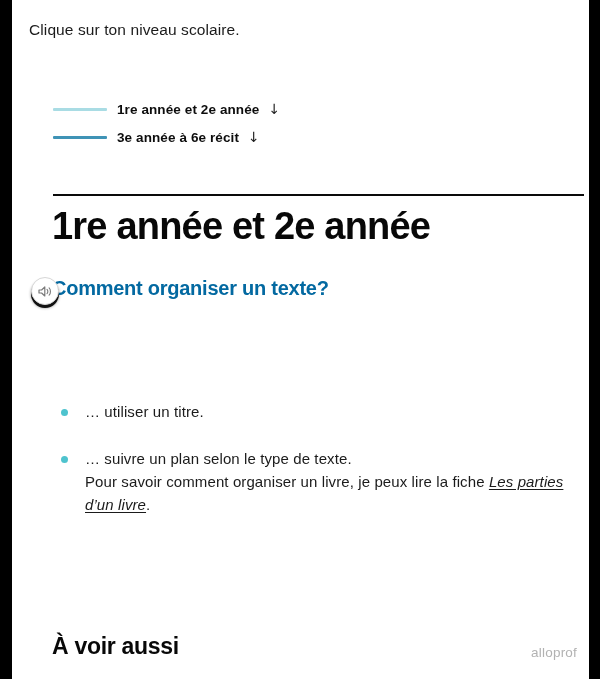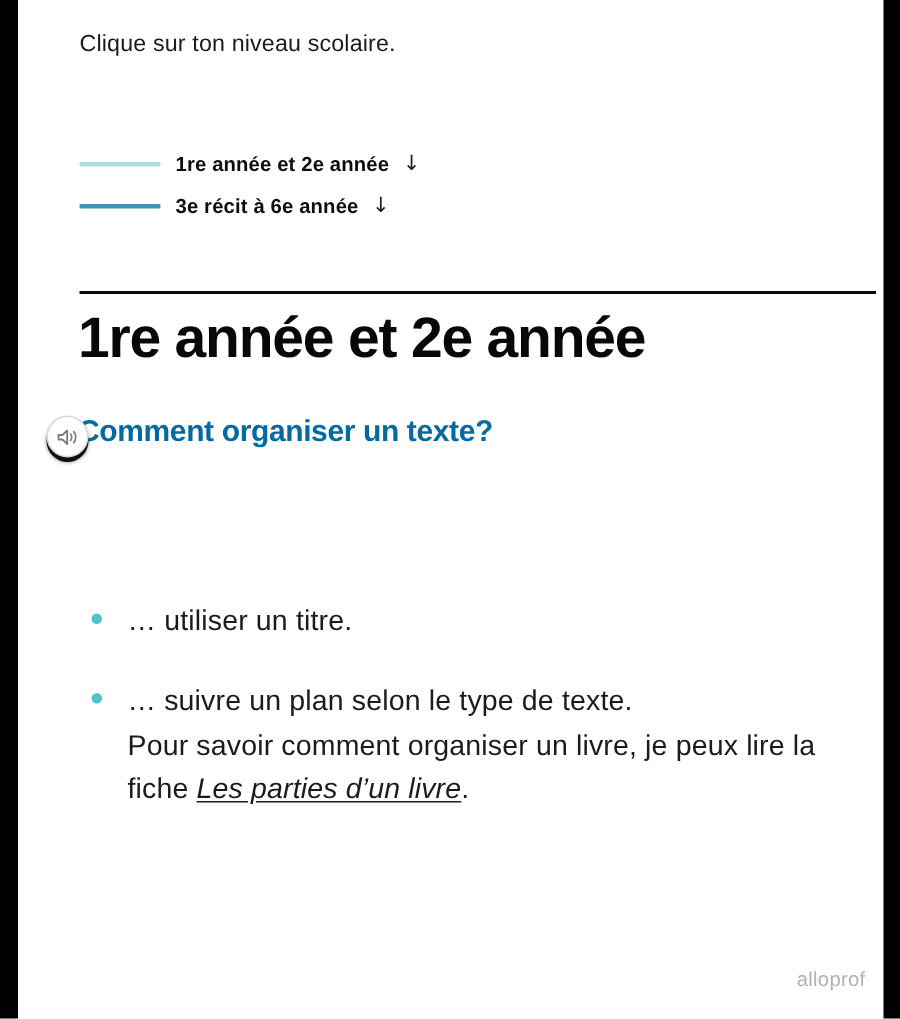"Clique sur ton niveau scolaire." .intro { padding: 19px 0 0 41px -> 19px 0 0 17px }
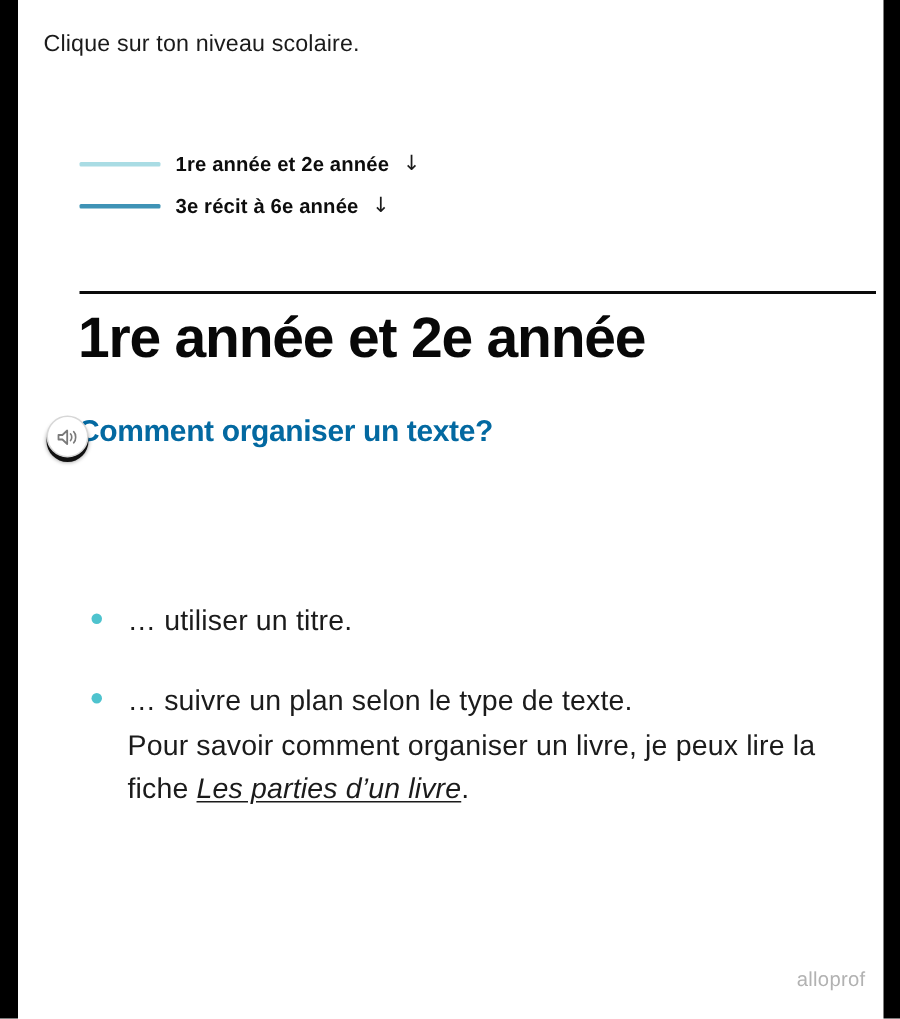"3e récit à 6e année" span.level-label { text: récit à 6e année -> année à 6e récit }
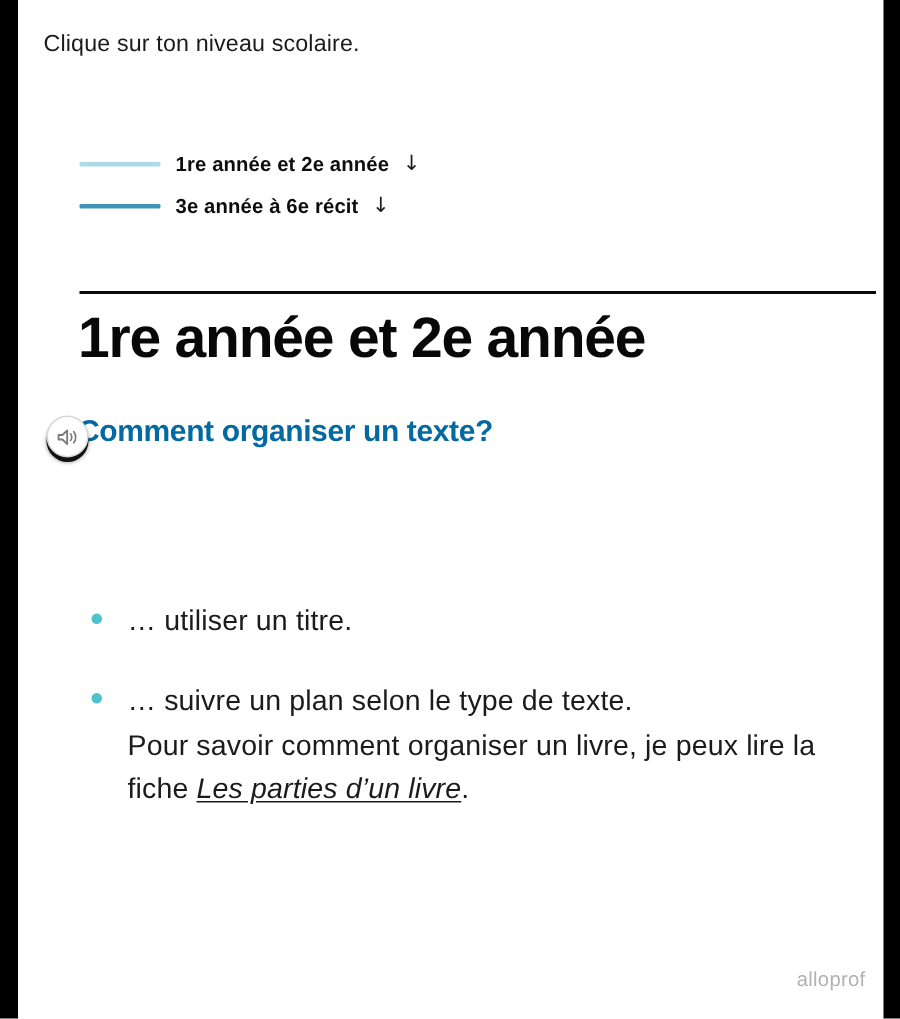"… utiliser un titre." .point-line { font-size: 19px -> 15px }
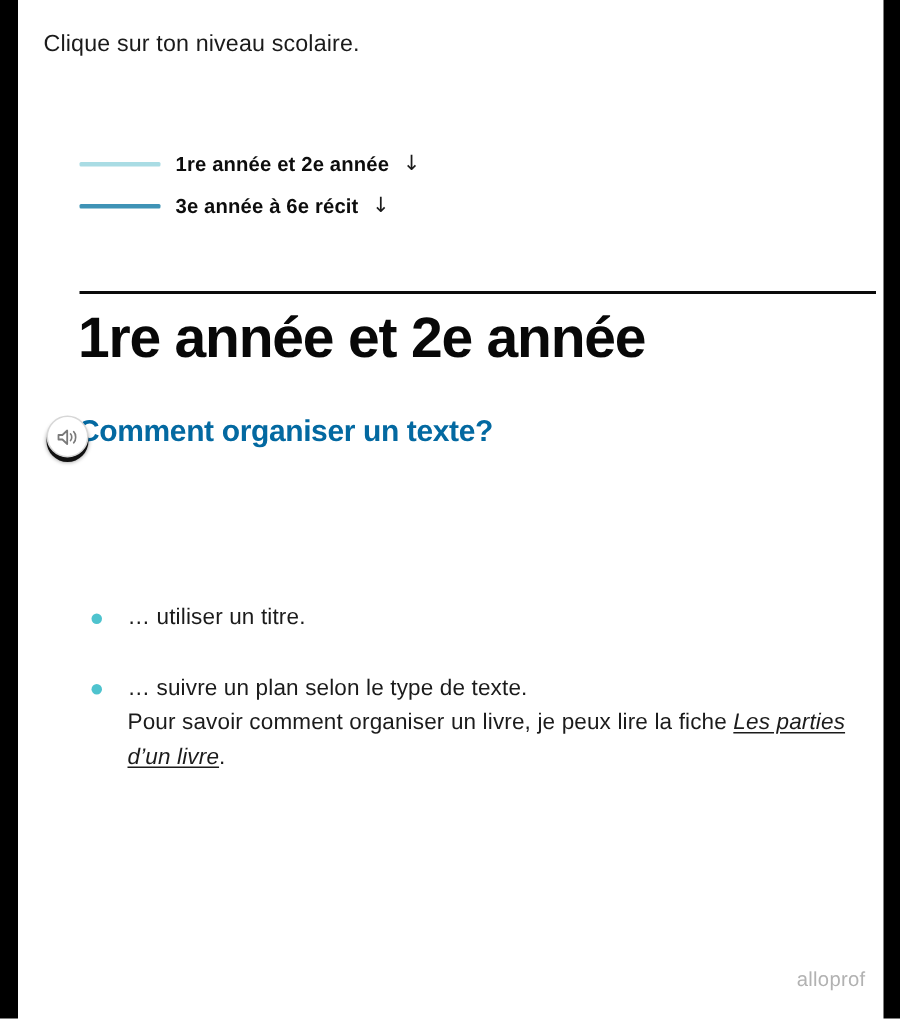"À voir aussi" h2.also-head { html: none -> <h2>À voir aussi</h2> }
